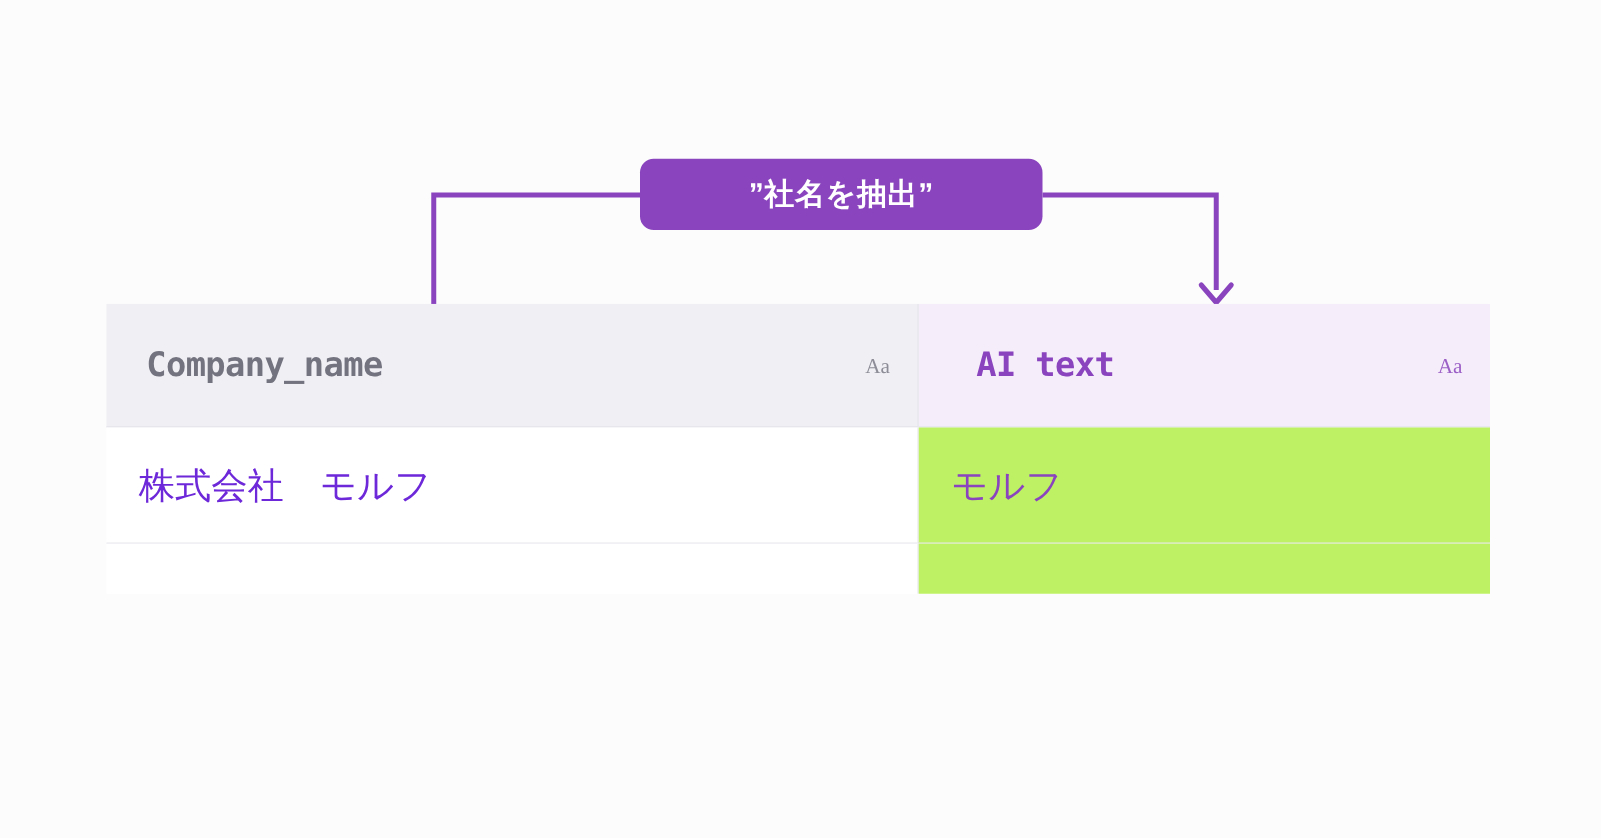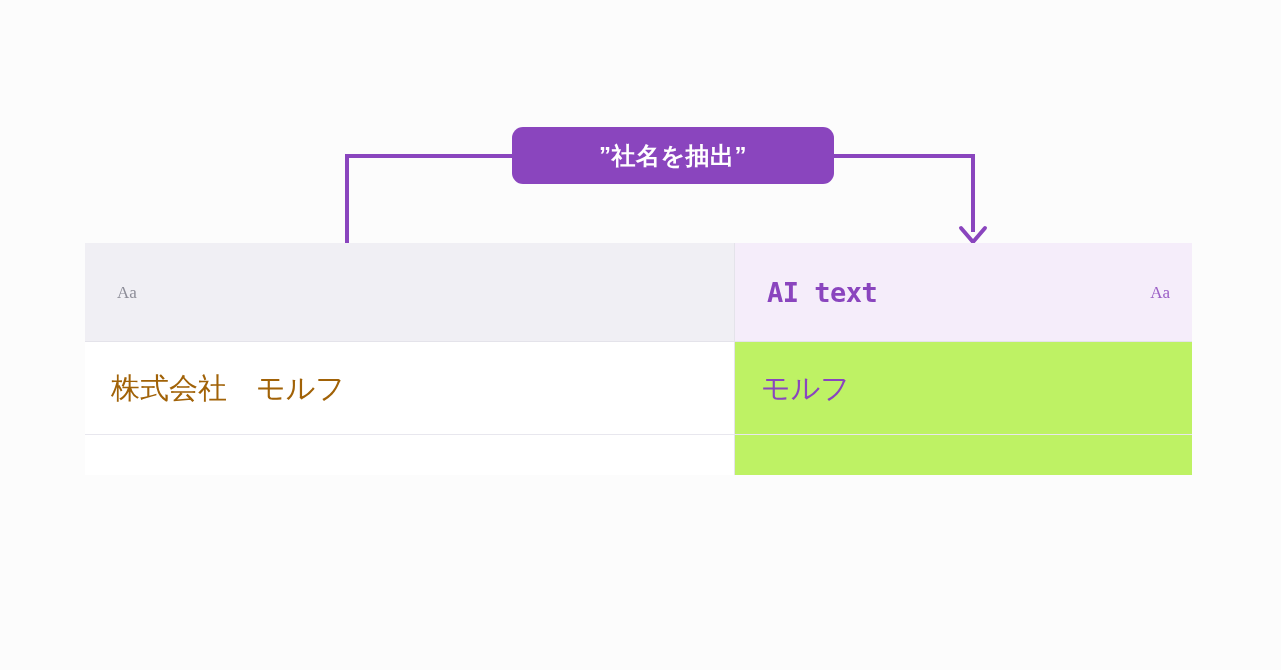"Company_name" span.header-label { html: none -> <span>Company_name</span> }
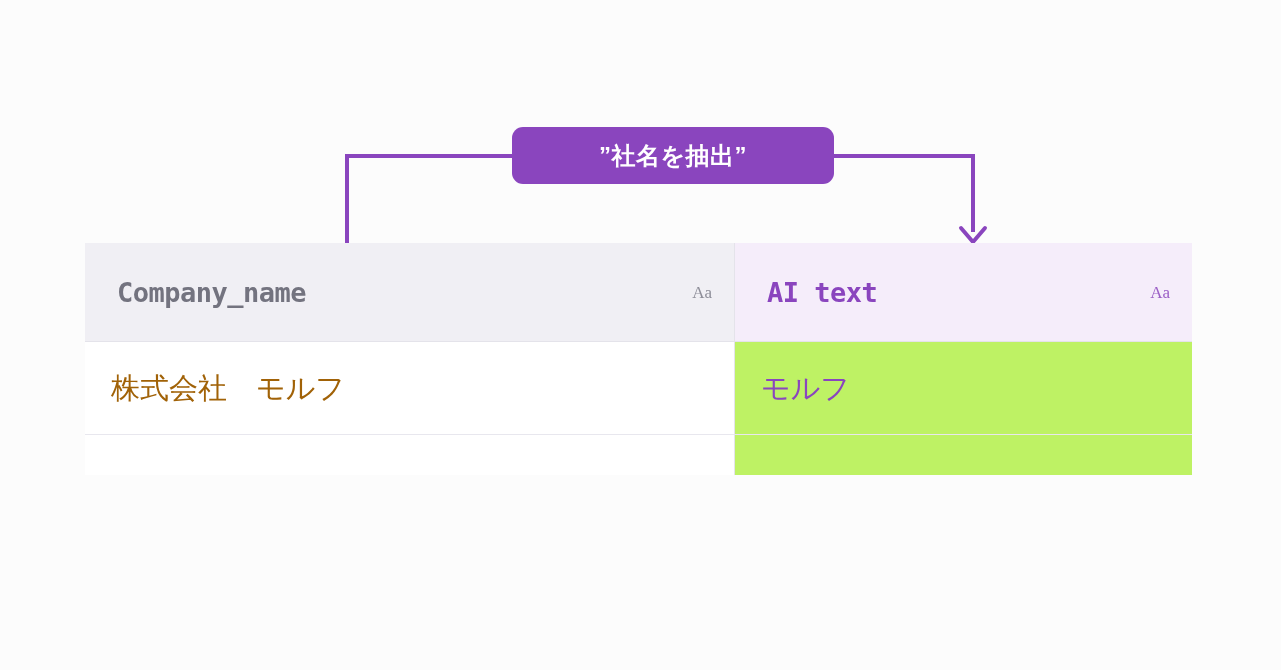"AI text" .header-row .col-b .header-label { margin-left: none -> 14px }
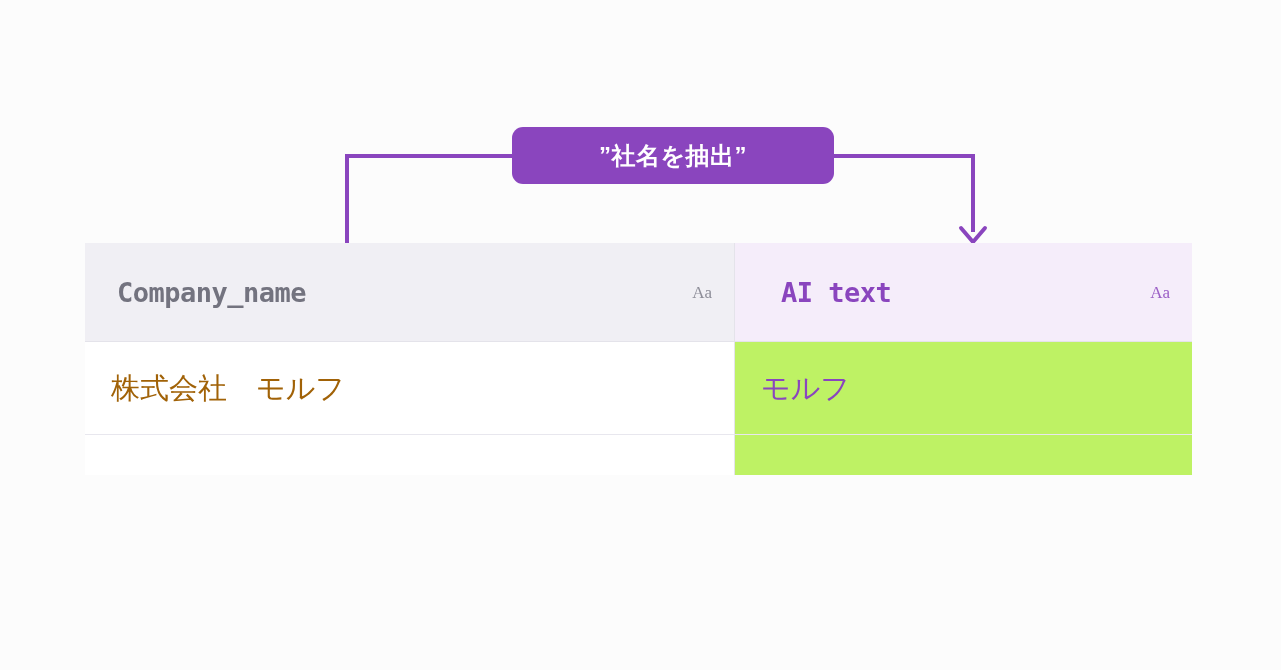"株式会社 モルフ" .data-row .col-a .cell-text { color: #a16207 -> #6d28d9 }
